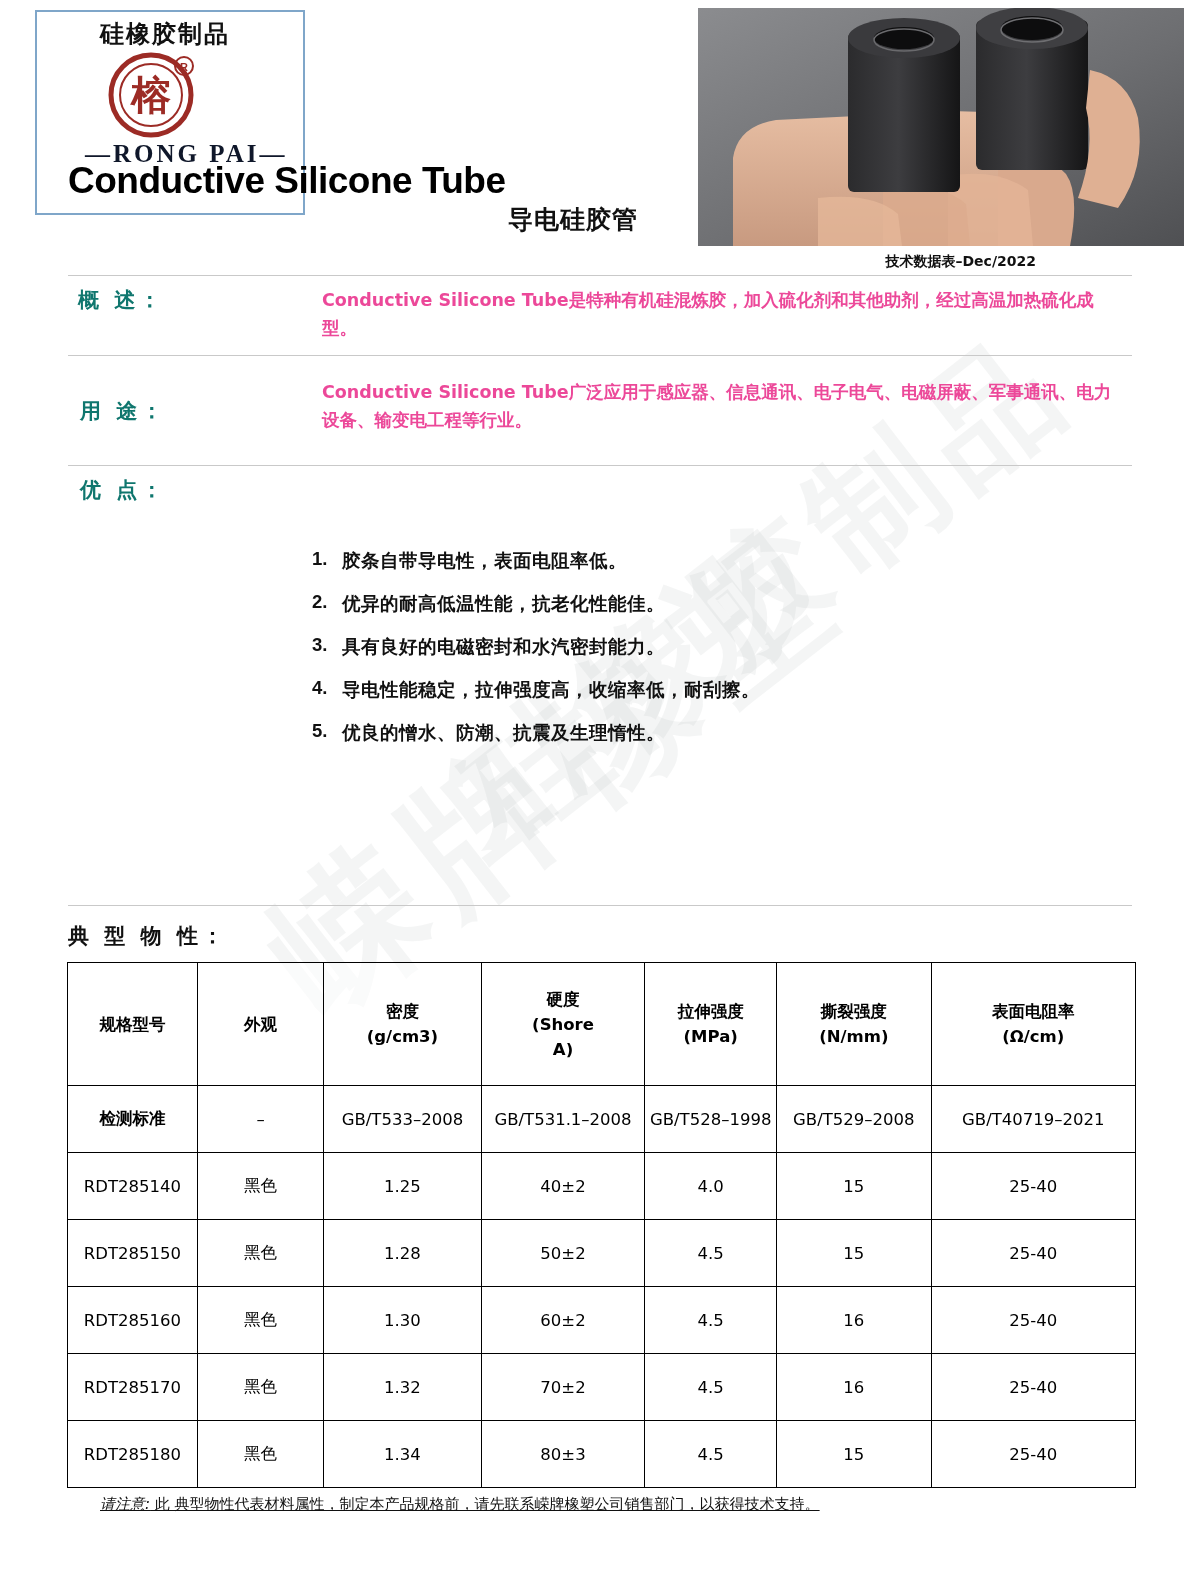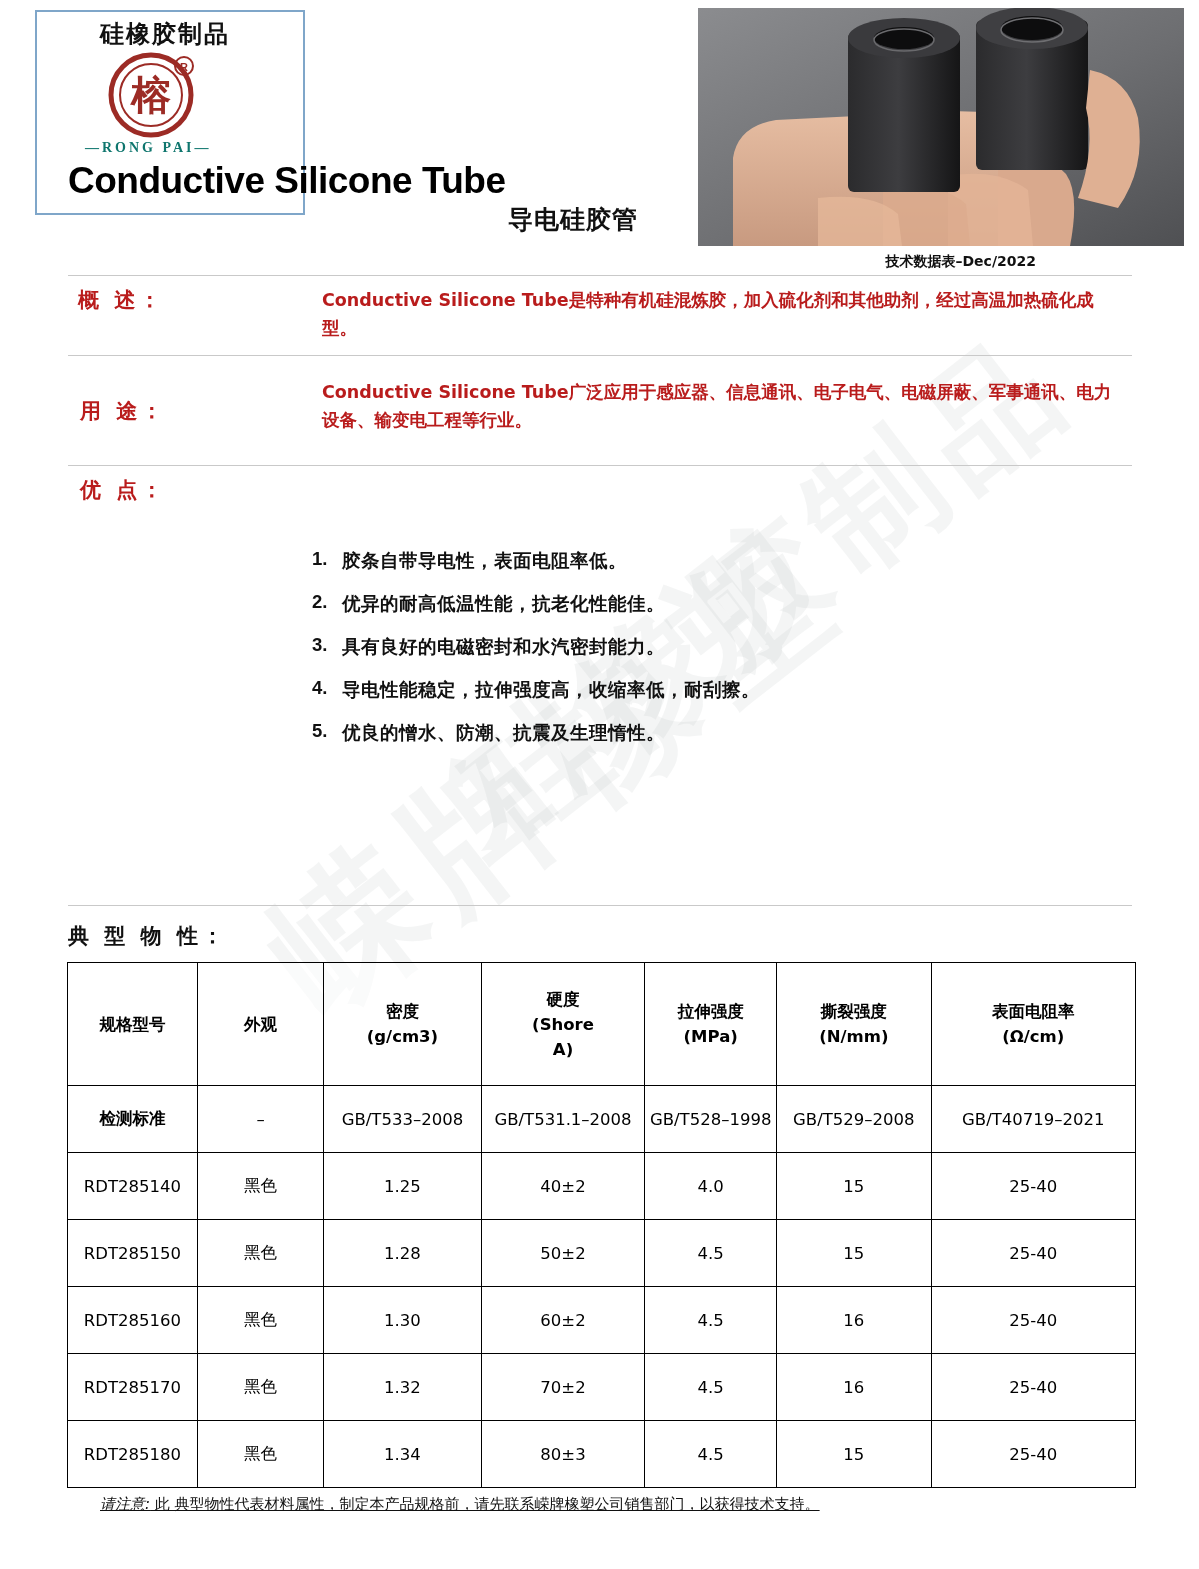"—RONG PAI—" .logo-rp { color: #0f766e -> #0f172a; font-size: 14px -> 25px }
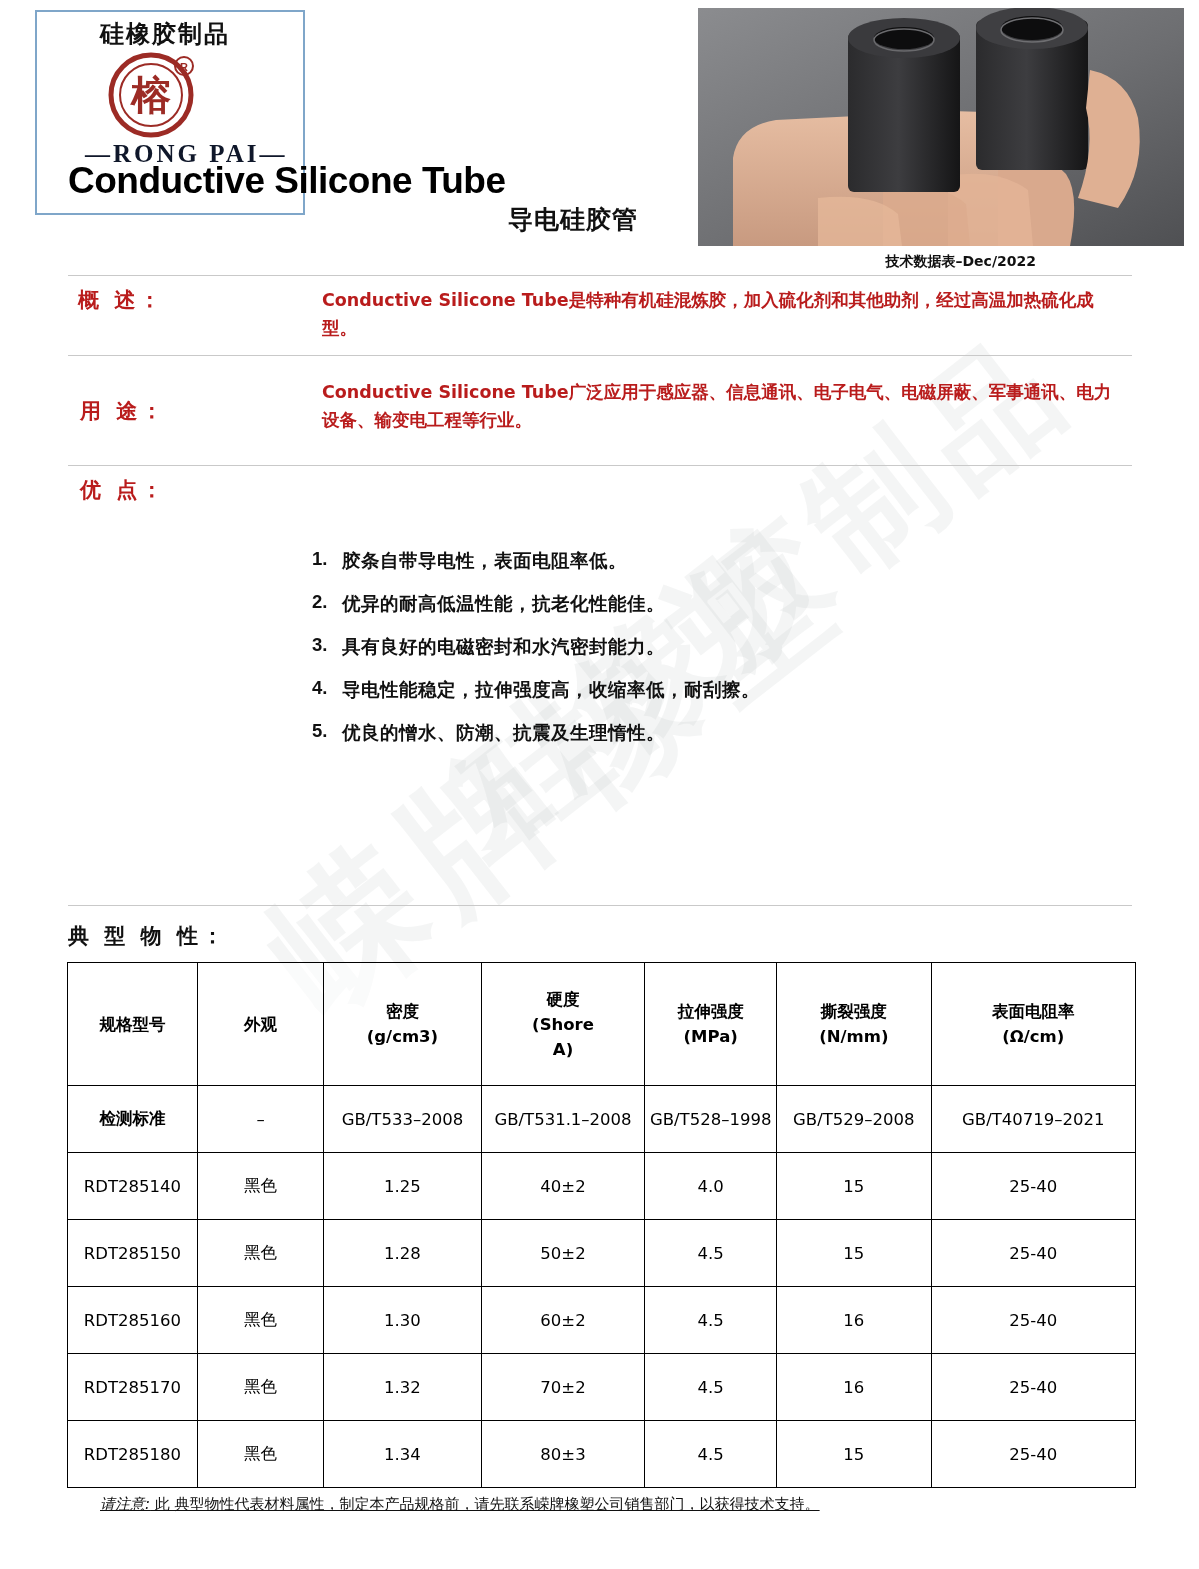"概 述：" .lbl { color: #b91c1c -> #0f766e }
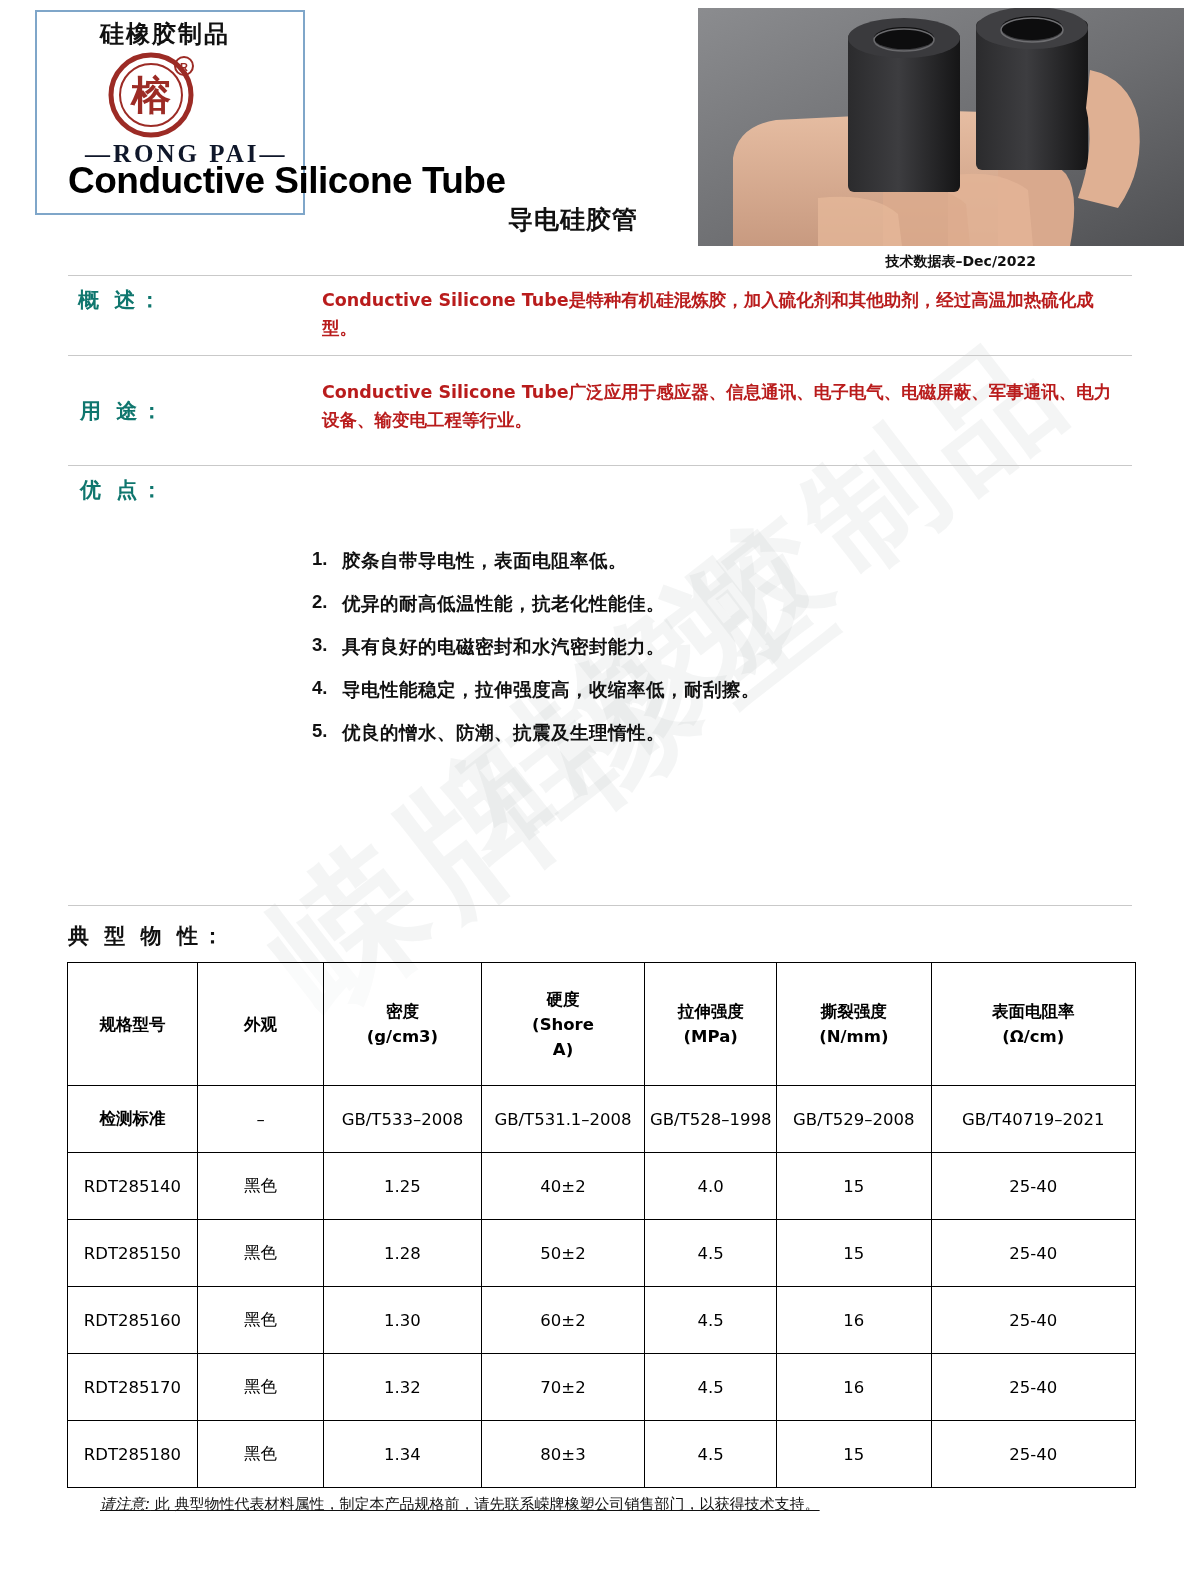"Conductive Silicone" .body-txt { color: #b91c1c -> #ec4899 }
